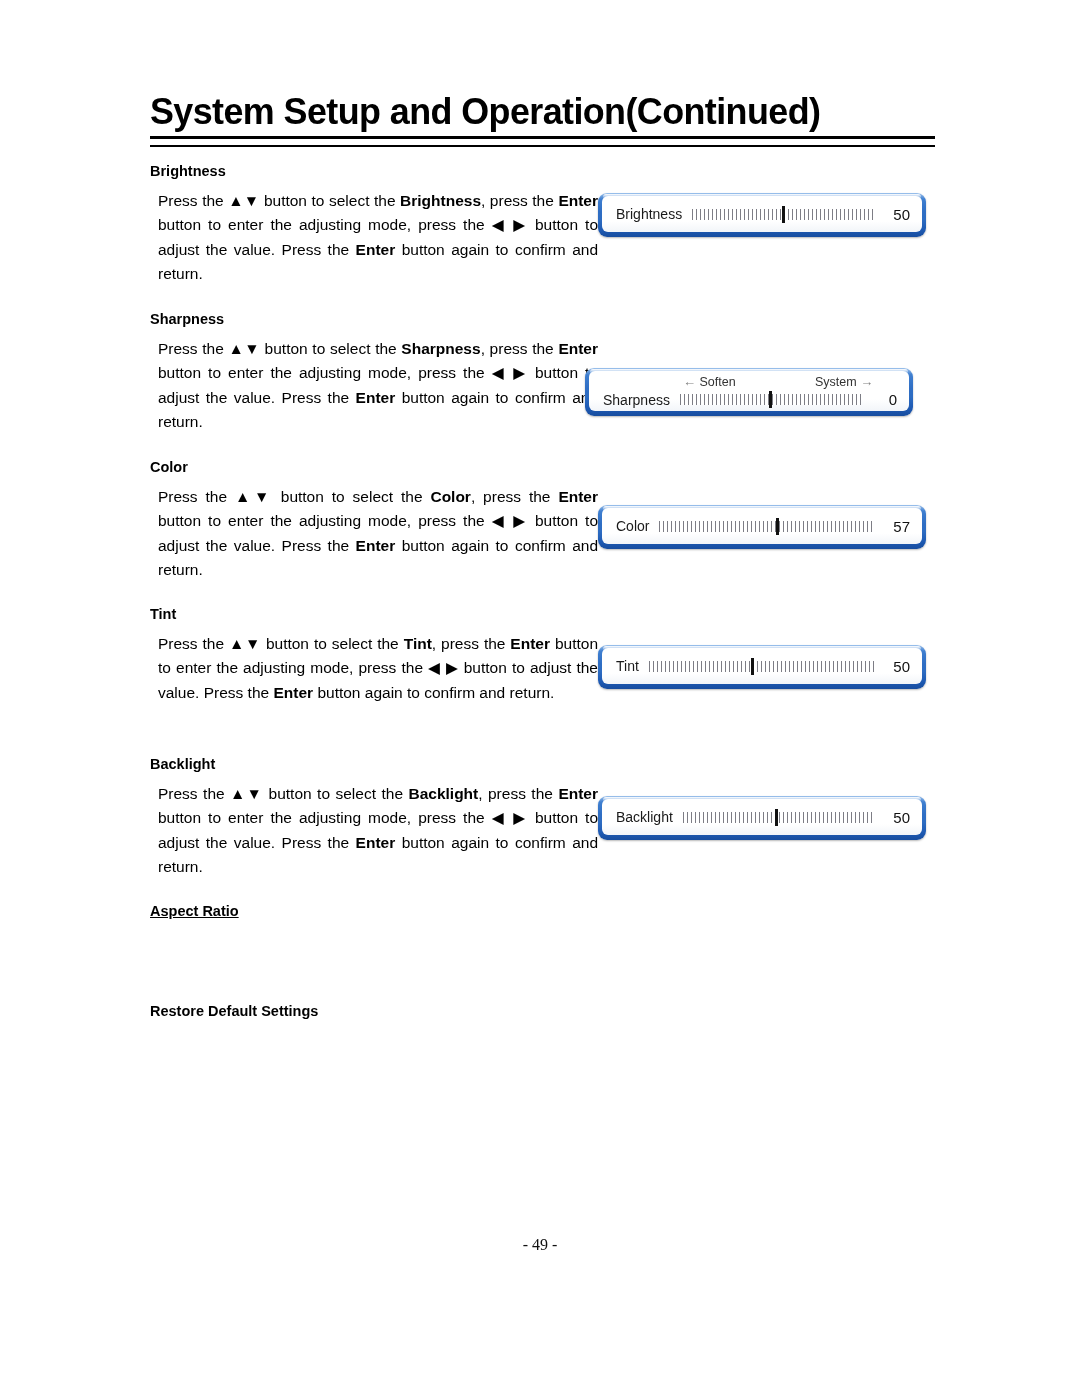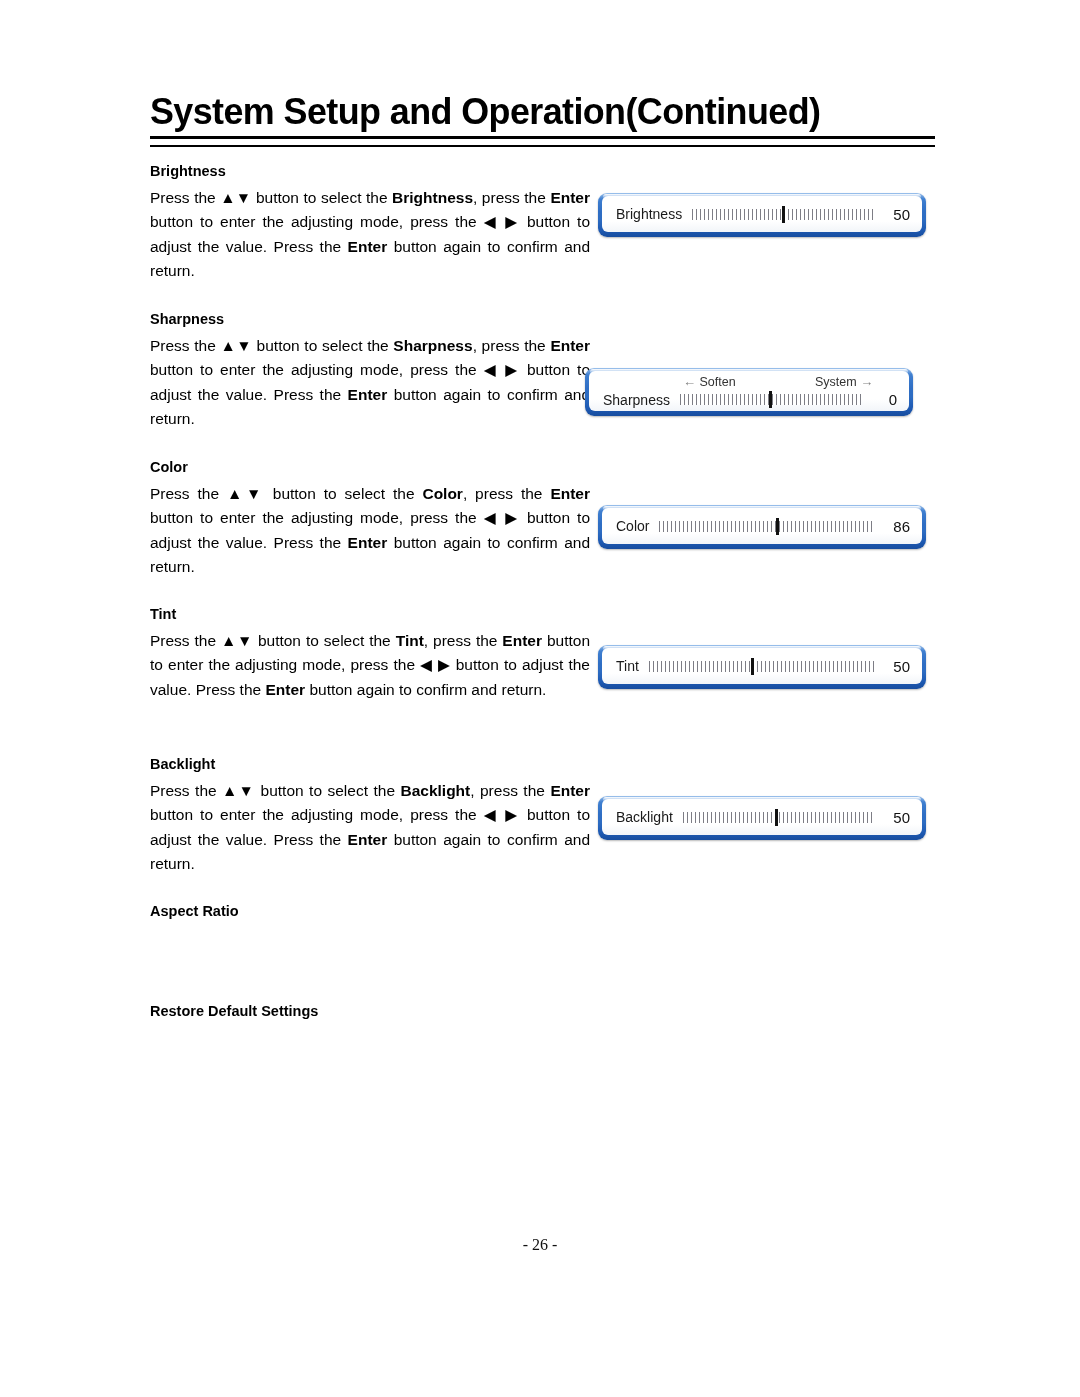"Press the ▲▼ button to" .sec-body { margin: 0 -> 8px }
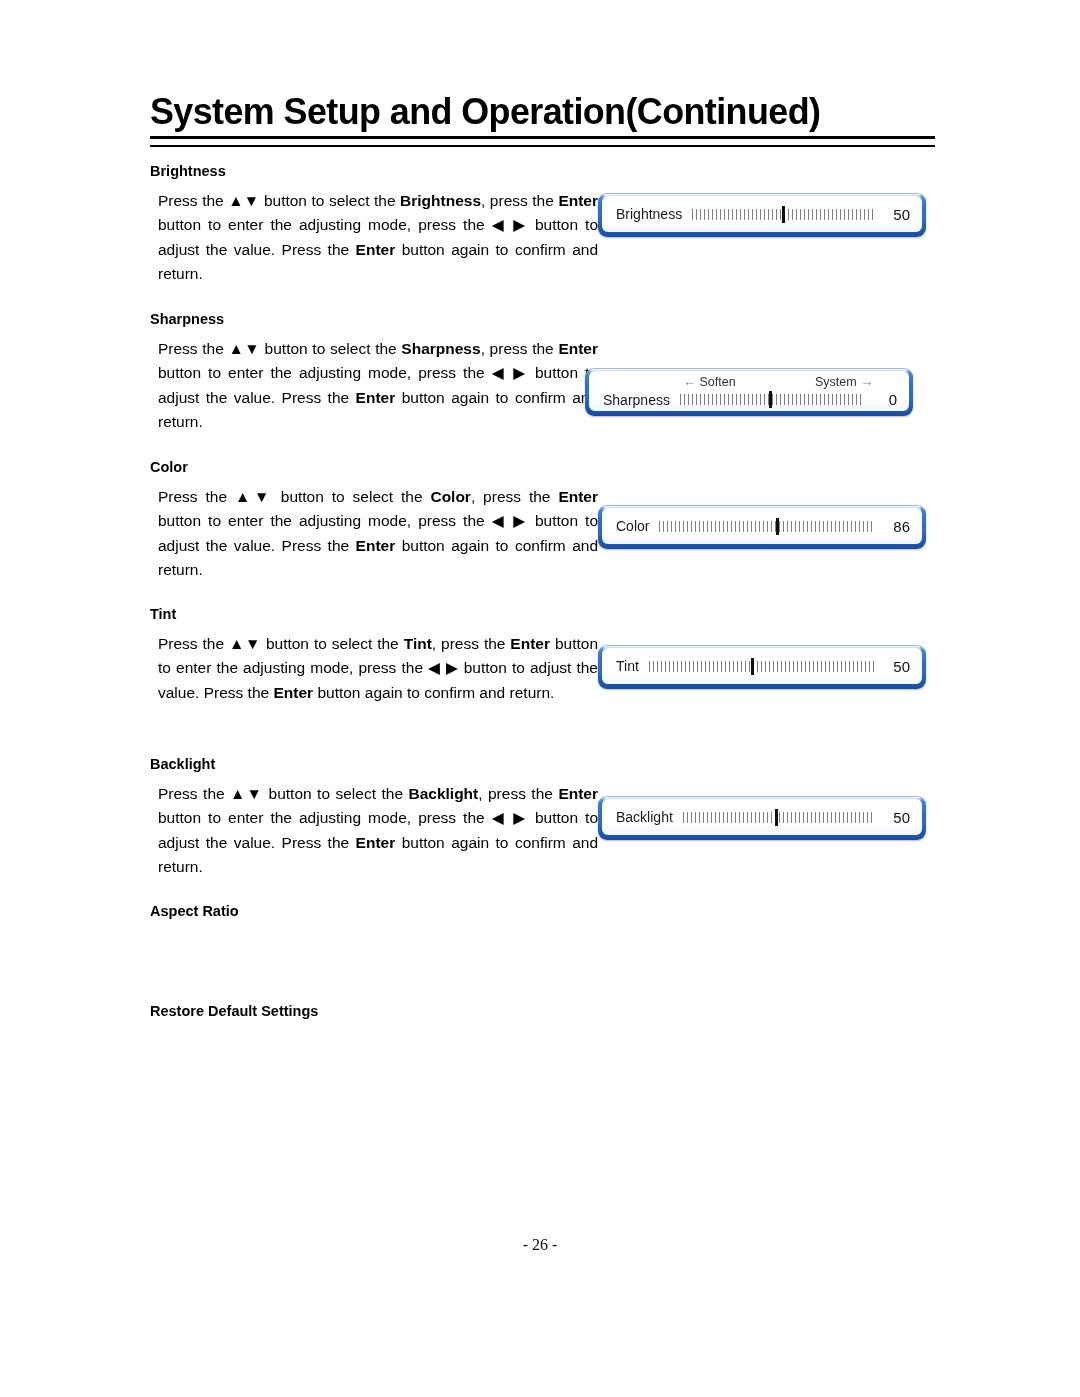"86" span.osd-value { text: 86 -> 57 }
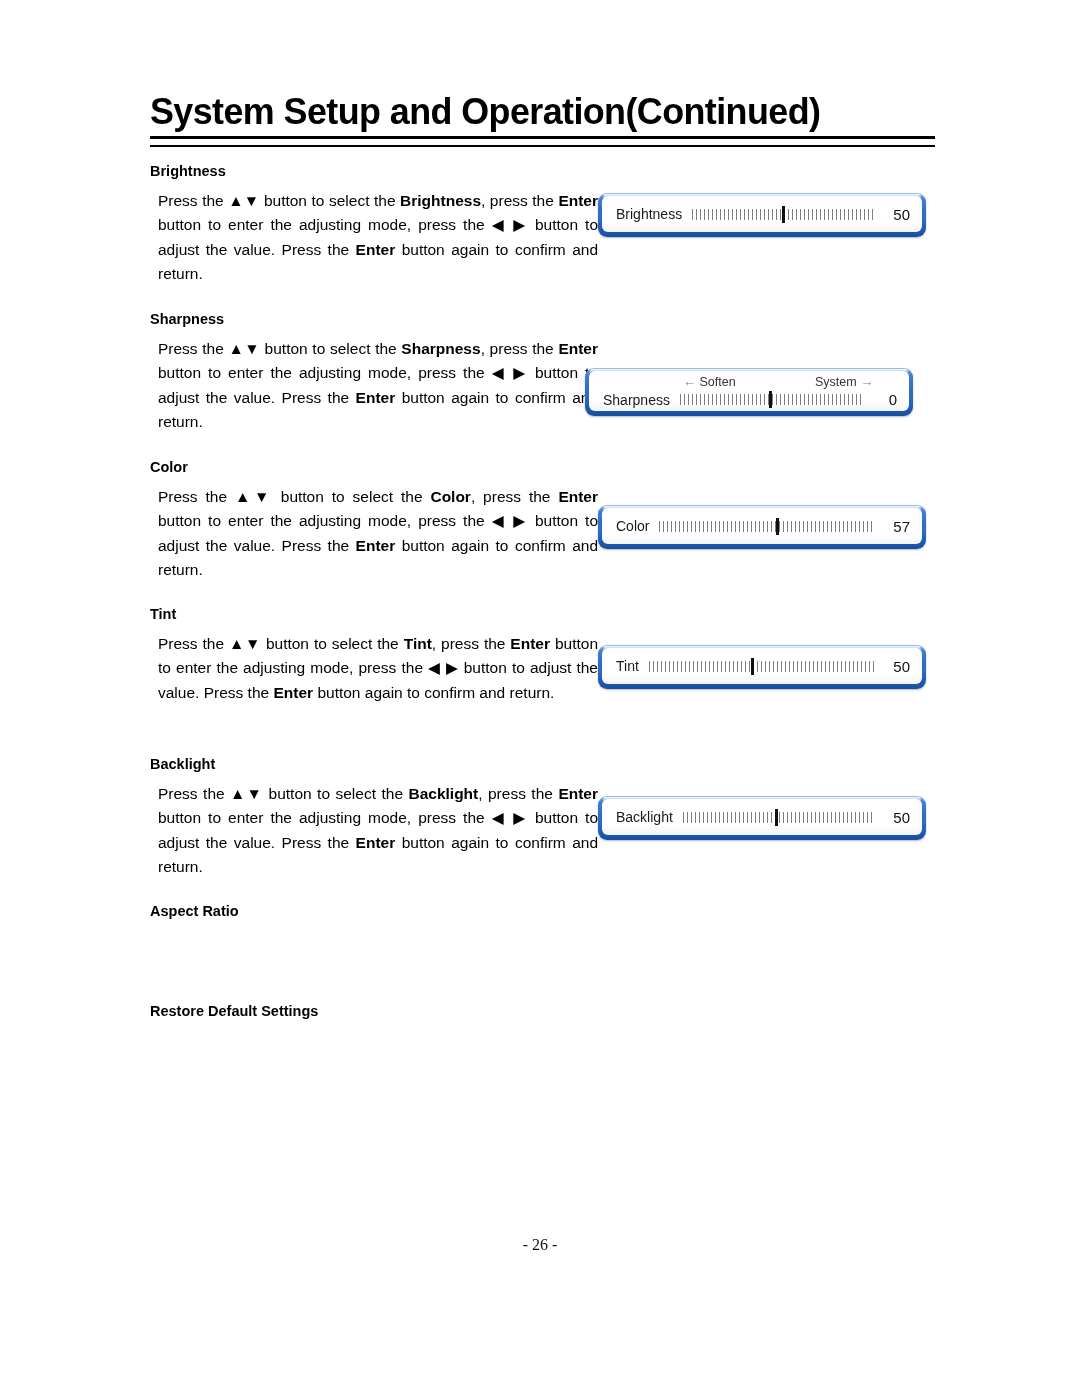"Aspect Ratio" #sec-aspect { text-decoration: none -> underline }
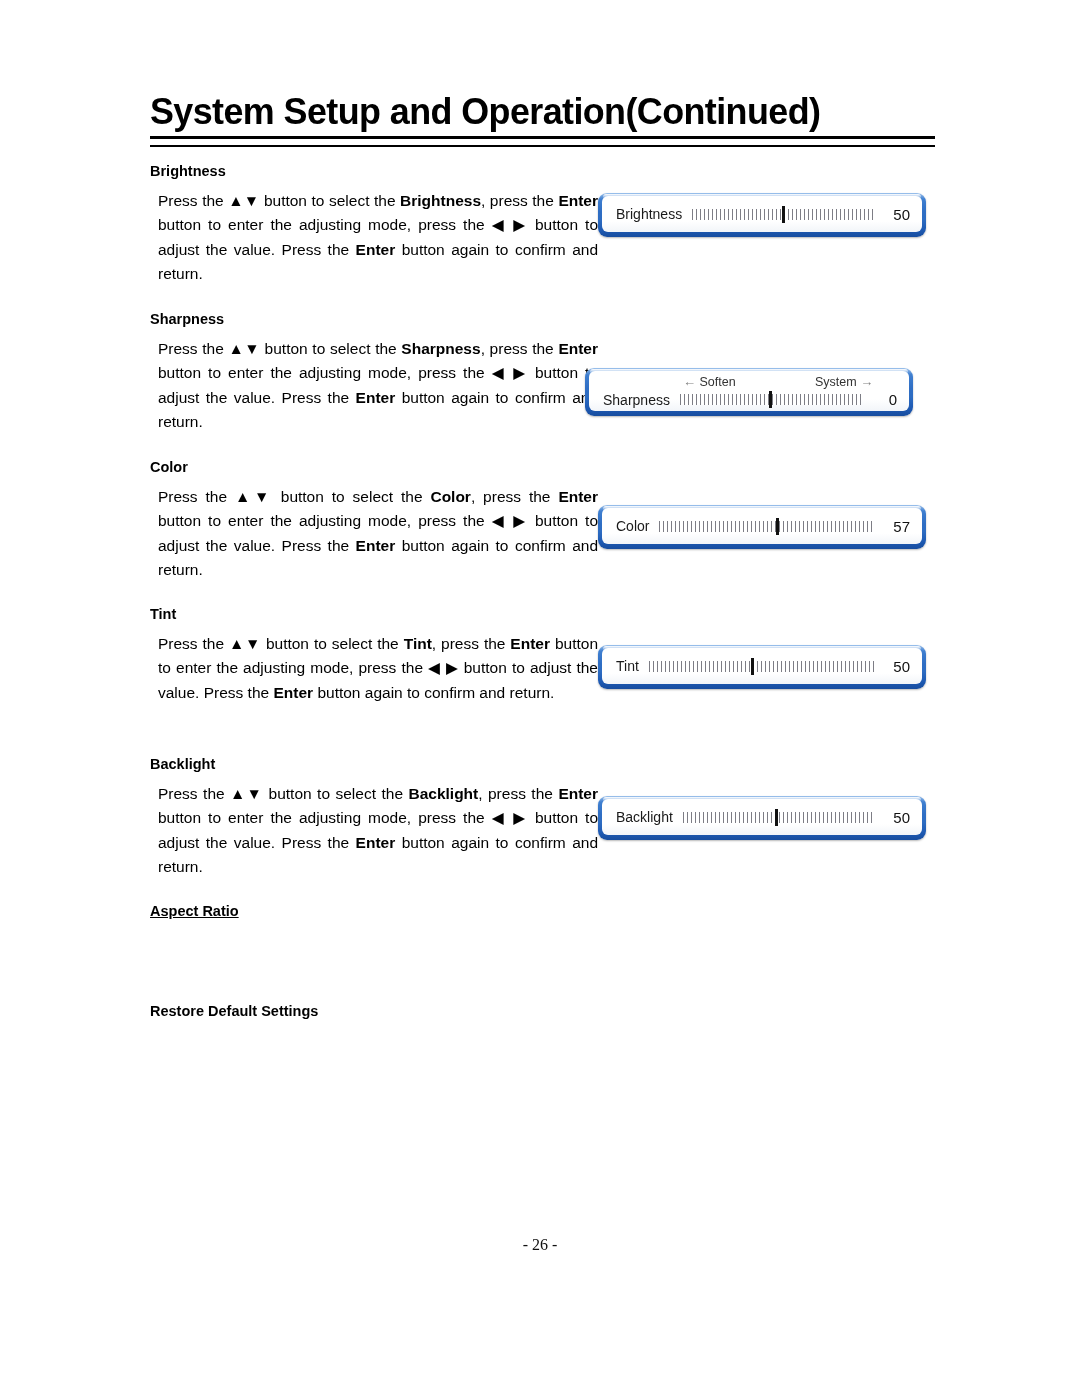"- 26 -" div.footer { text: 26 -> 49 }
